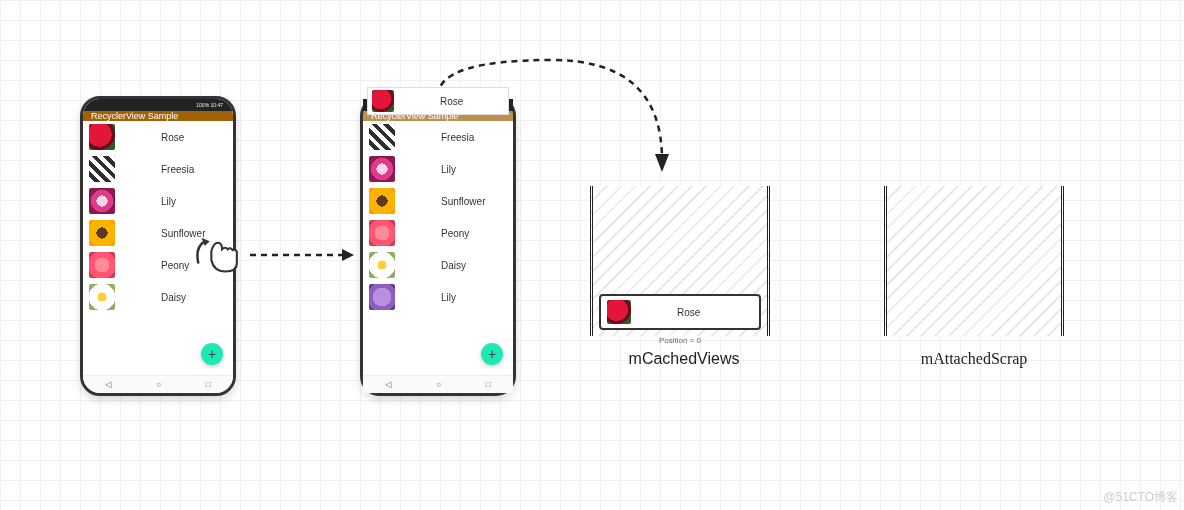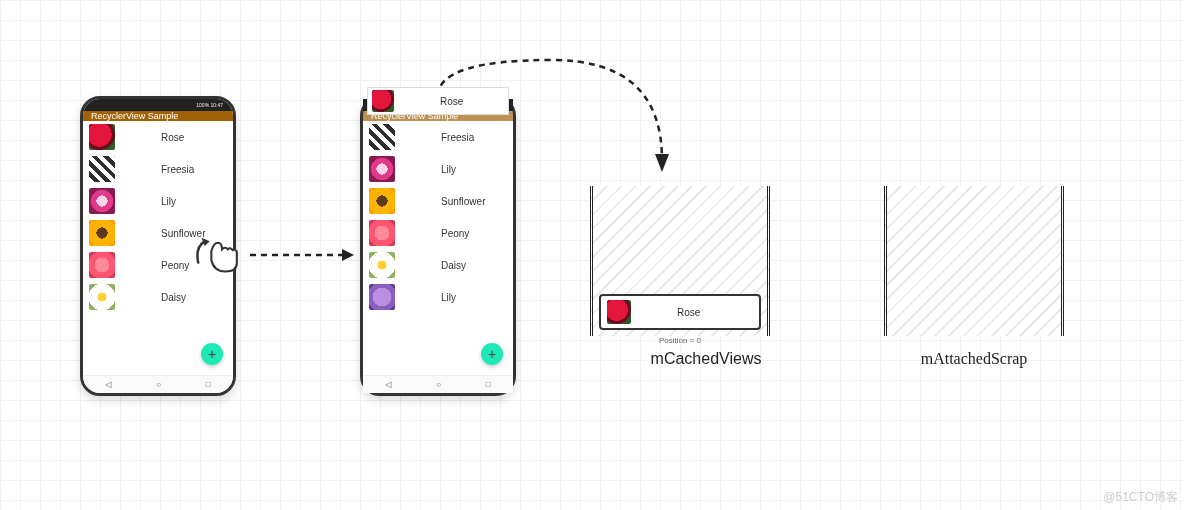"mCachedViews" div.cache-label { left: 616px -> 594px }
